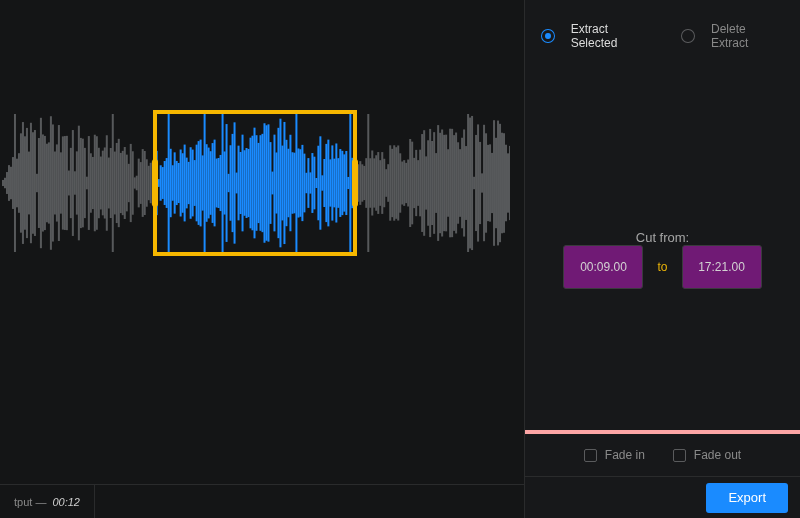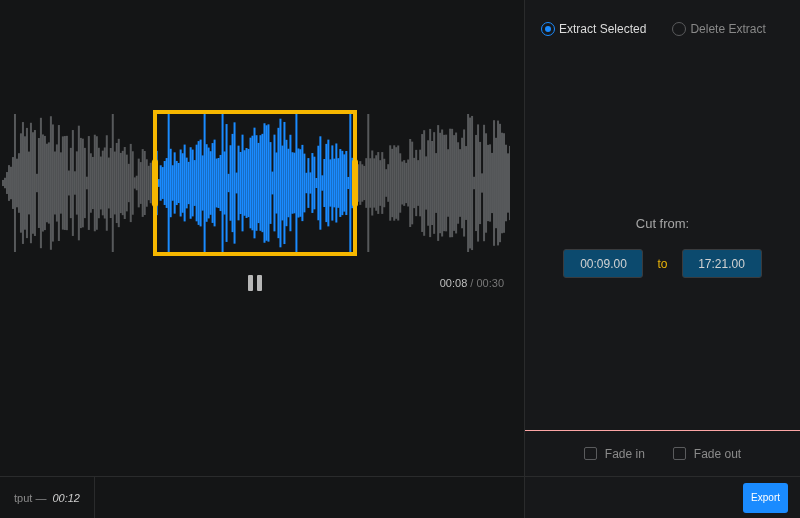"Extract Selected" .radio { gap: 4px -> 16px }
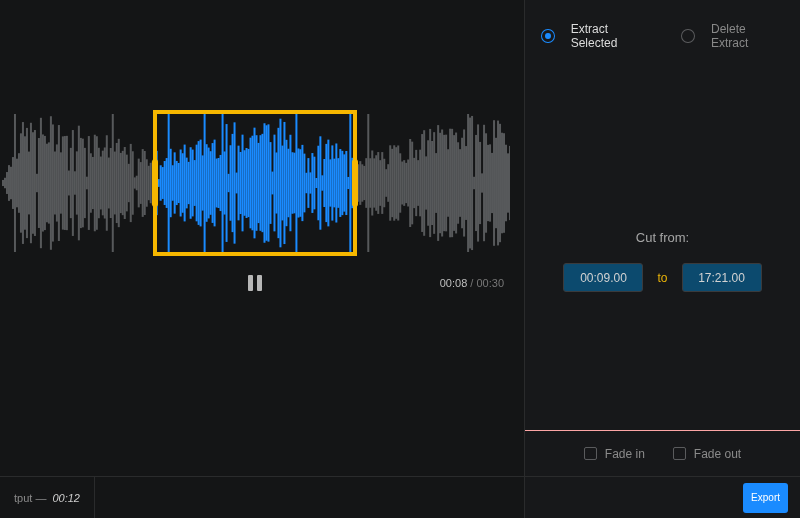"Cut from:" .cut-title { margin-bottom: 18px -> none }
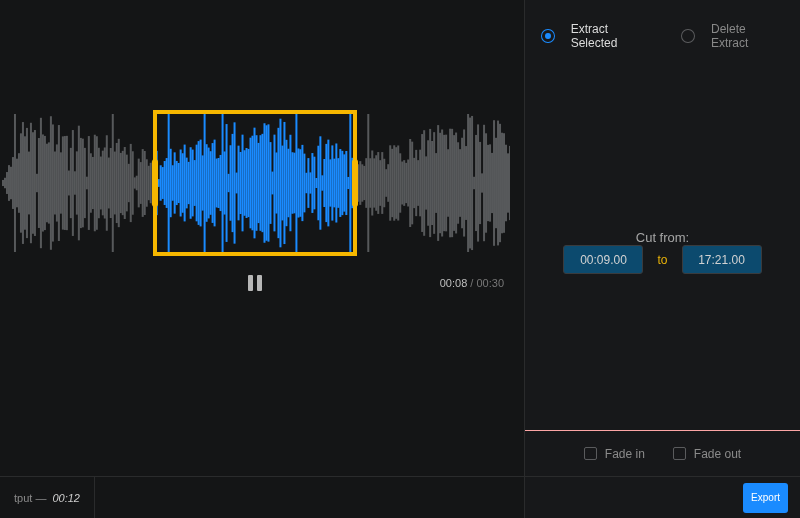"00:09.00" .time-box { background: #0c4a6e -> #701a75; height: 29px -> 44px }
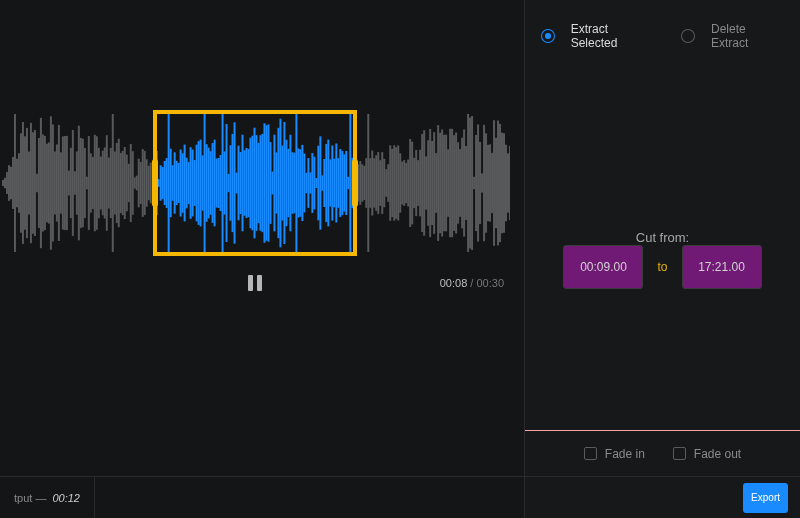"00:08 / 00:30" div.transport { html: <div> <div> <span></span> <span></span> </div> <div> <span>00:08</span> <span> / </span> <span>00:30</span> </div> </div> -> none }
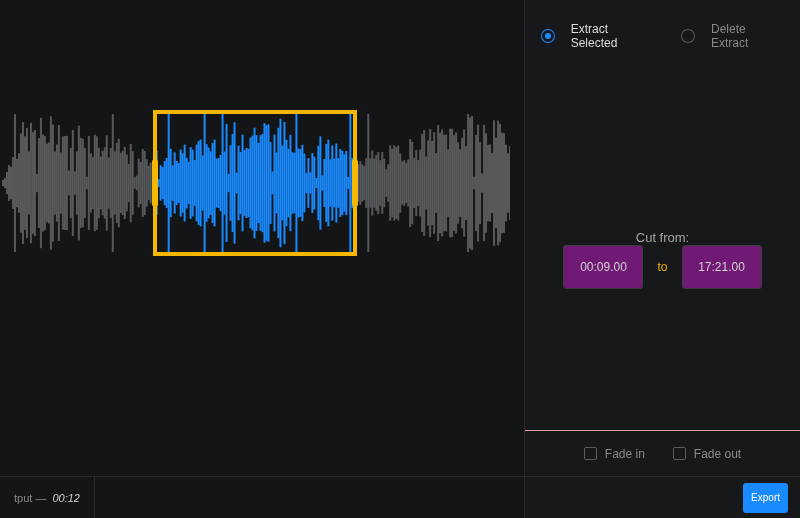"Fade in" .fade-row { border-top: 1px solid #fca5a5 -> 4px solid #fca5a5 }
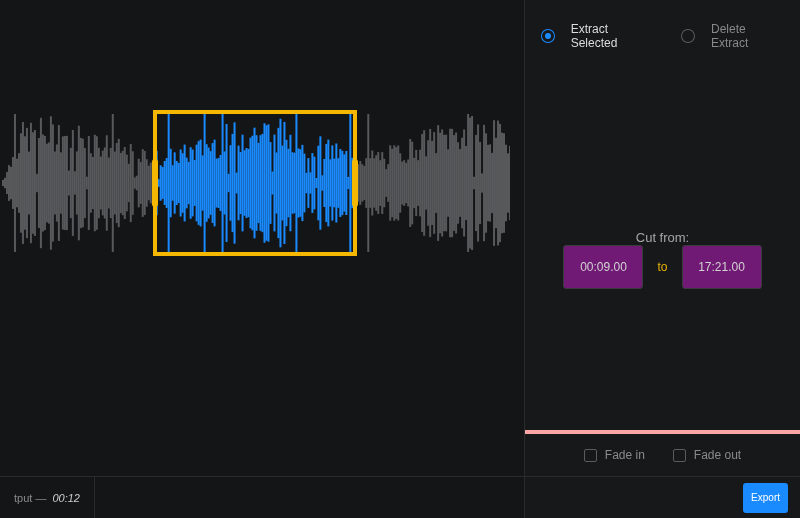"tput —" .footer { height: 42px -> 34px }
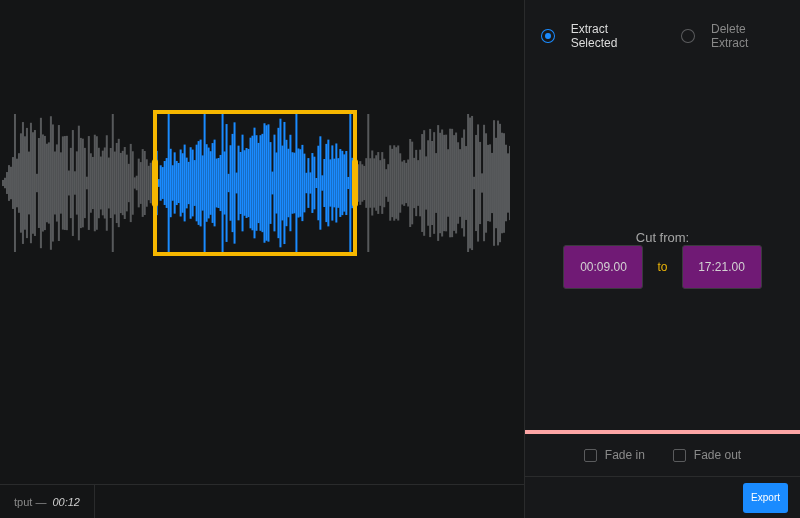"Export" .export-btn { font-size: 10px -> 13px; padding: 0 8px -> 0 22px }
